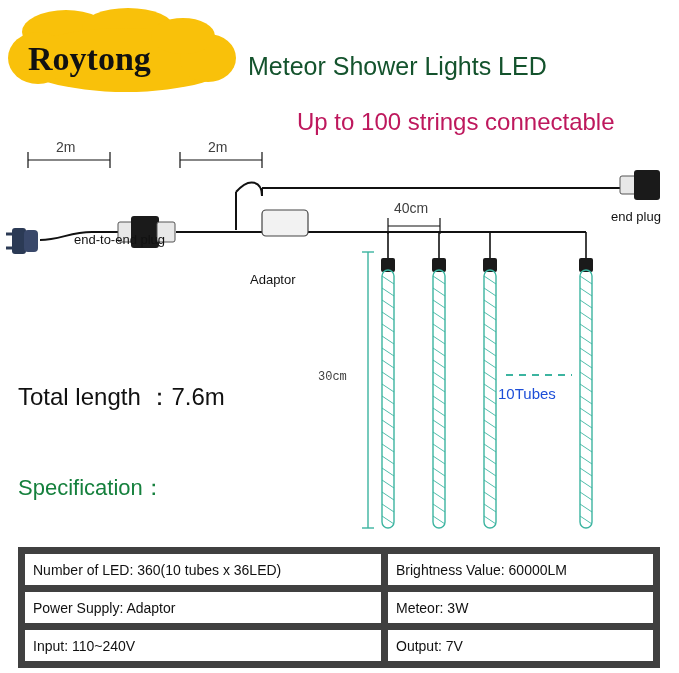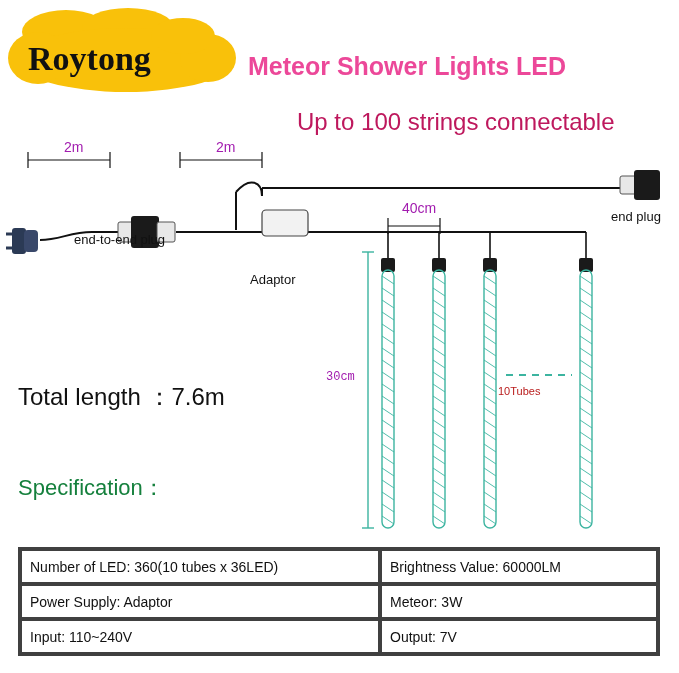"Meteor Shower Lights LED" .headline { color: #ec4899 -> #14532d; font-weight: bold -> normal }
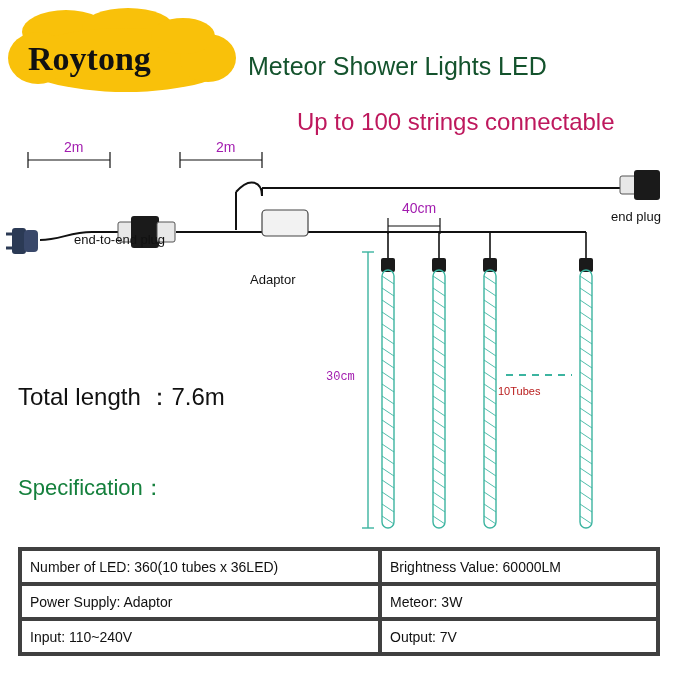"2m" .dim-label { color: #a21caf -> #404040; margin-left: 8px -> none }
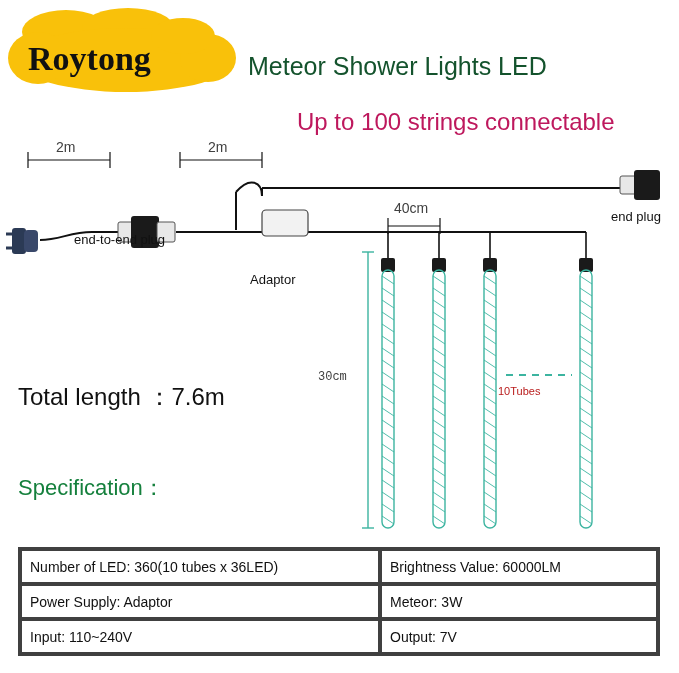"10Tubes" .tube-count { color: #b91c1c -> #1d4ed8; font-size: 11px -> 15px }
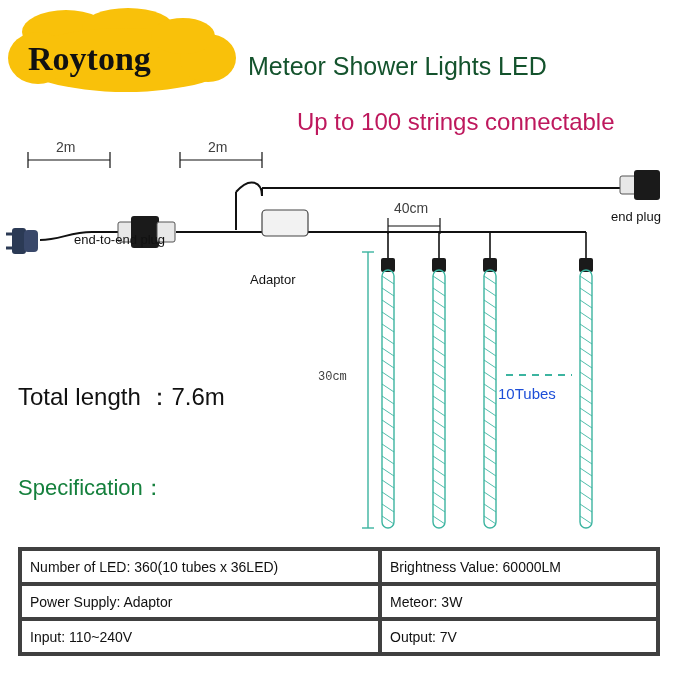"Number of LED: 360(10 tubes" .spec-table td { border: 4px solid #404040 -> 7px solid #404040 }
